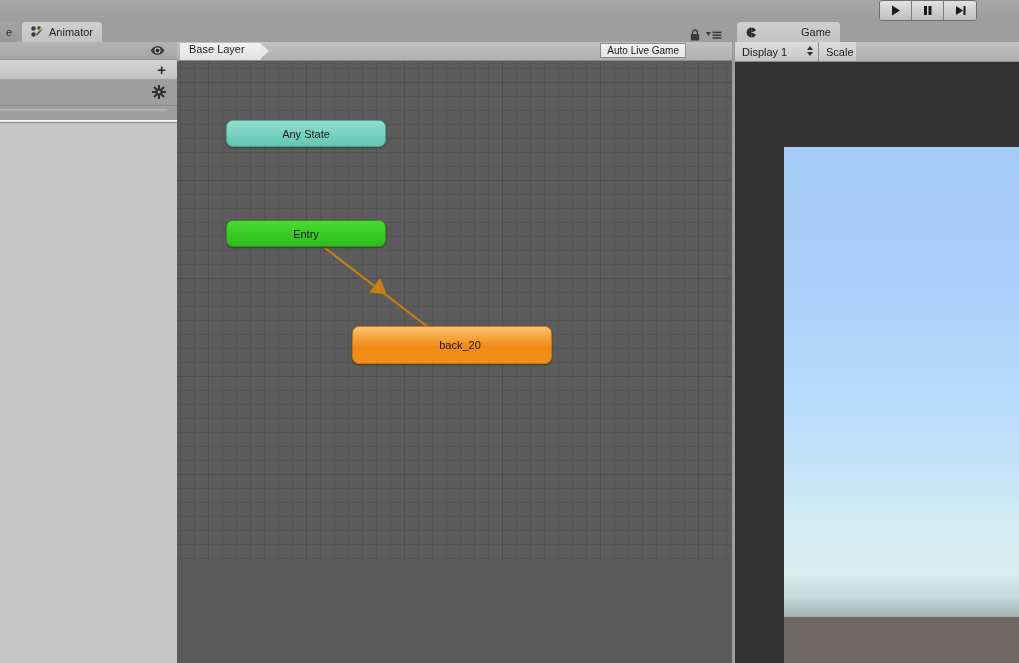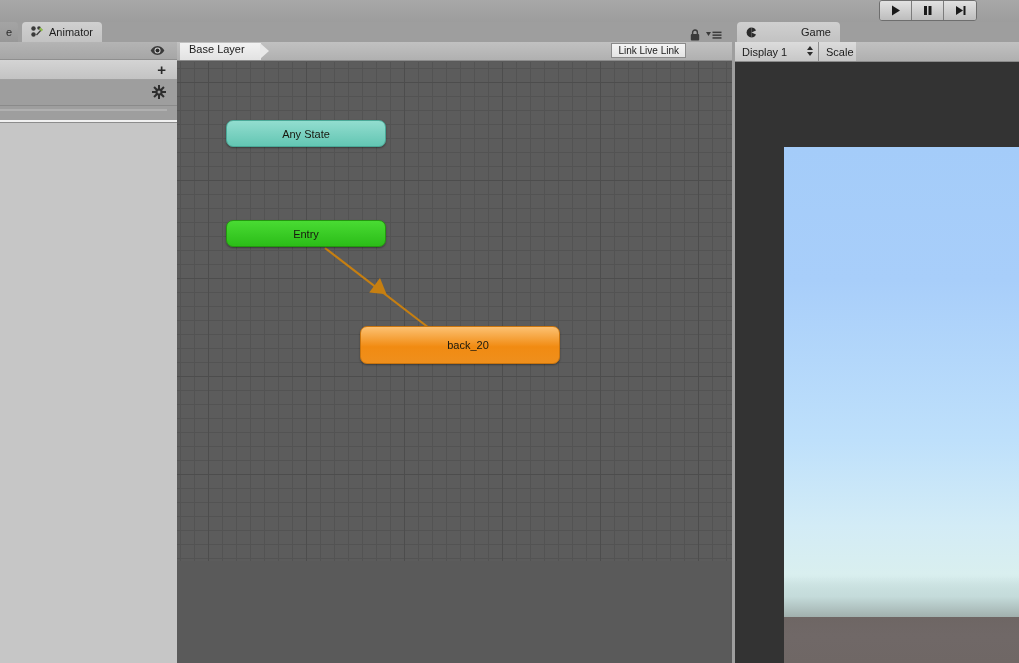"Link Live Link" span { text: Link Live Link -> Auto Live Game }
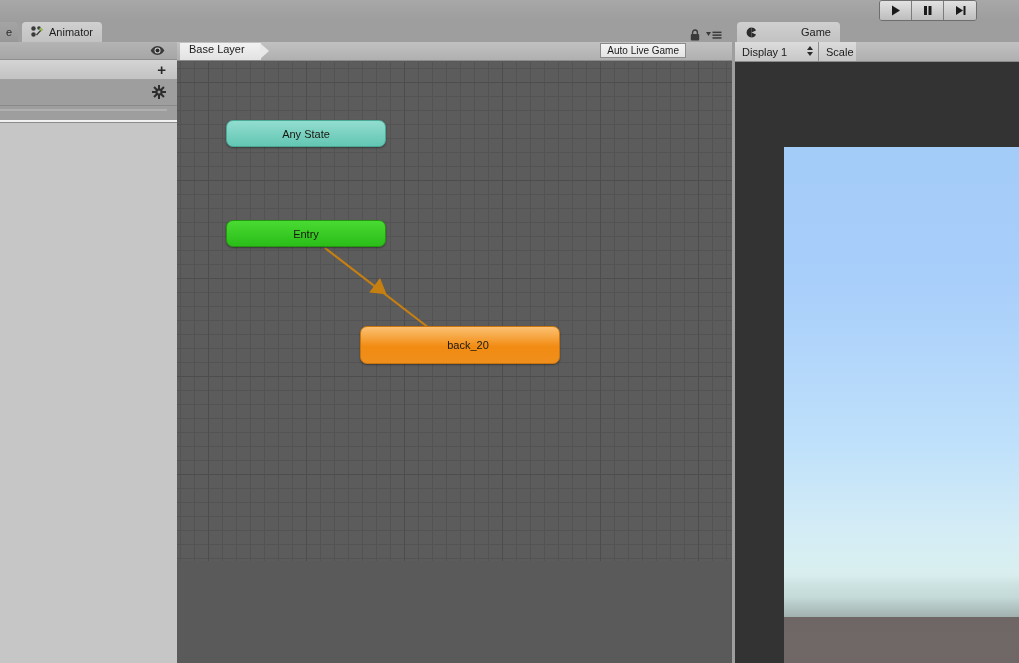"back_20" #node-back20 { left: 183px -> 175px }
